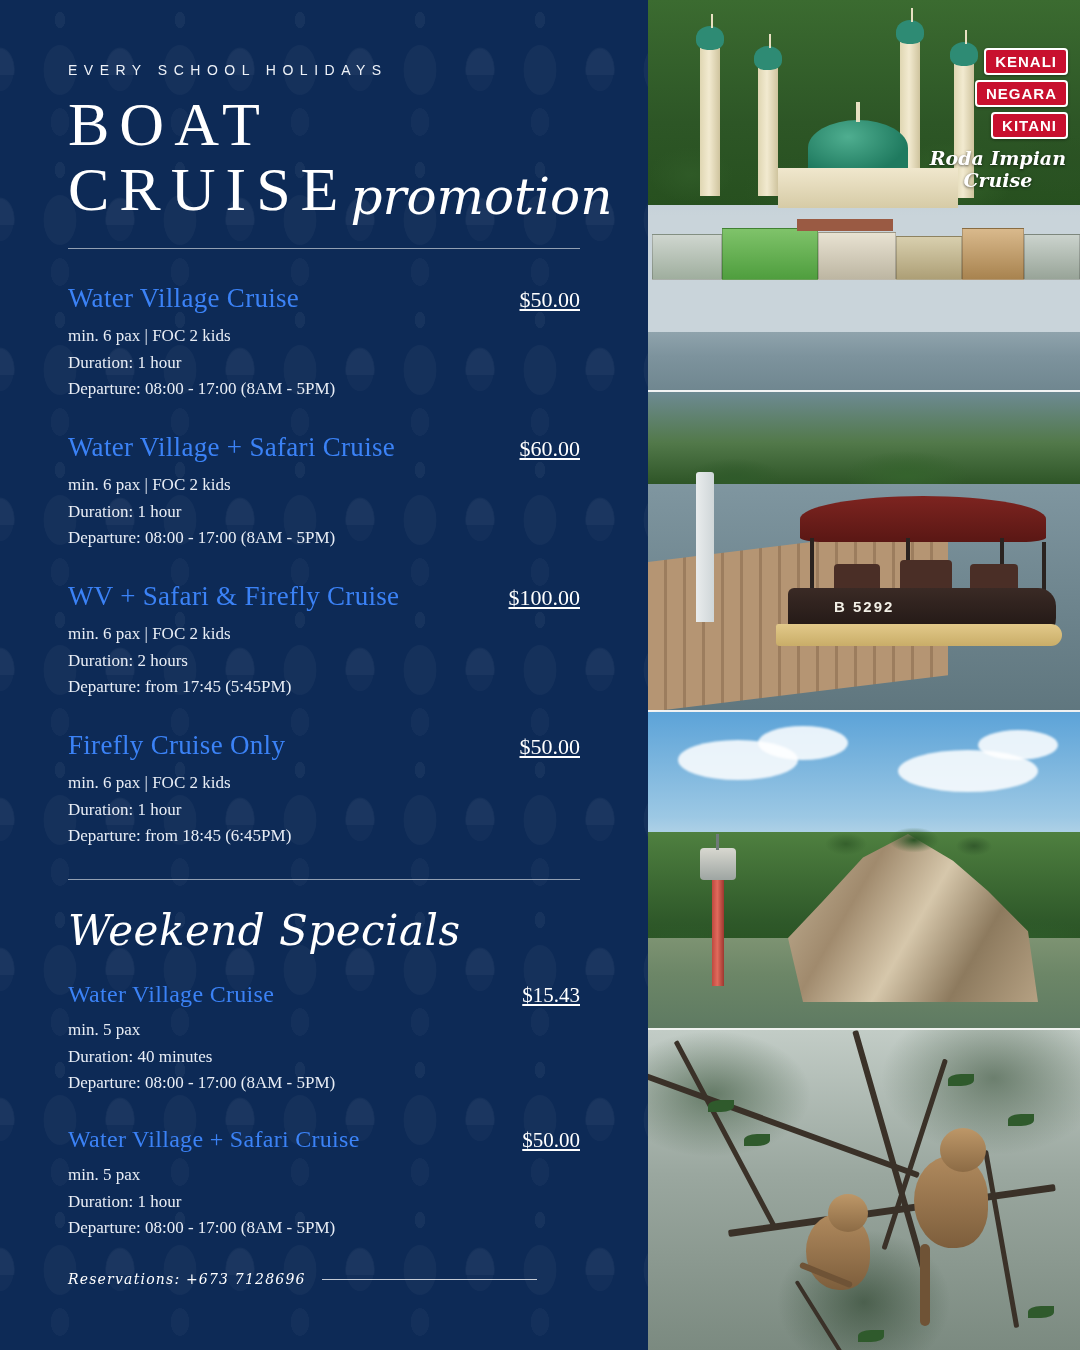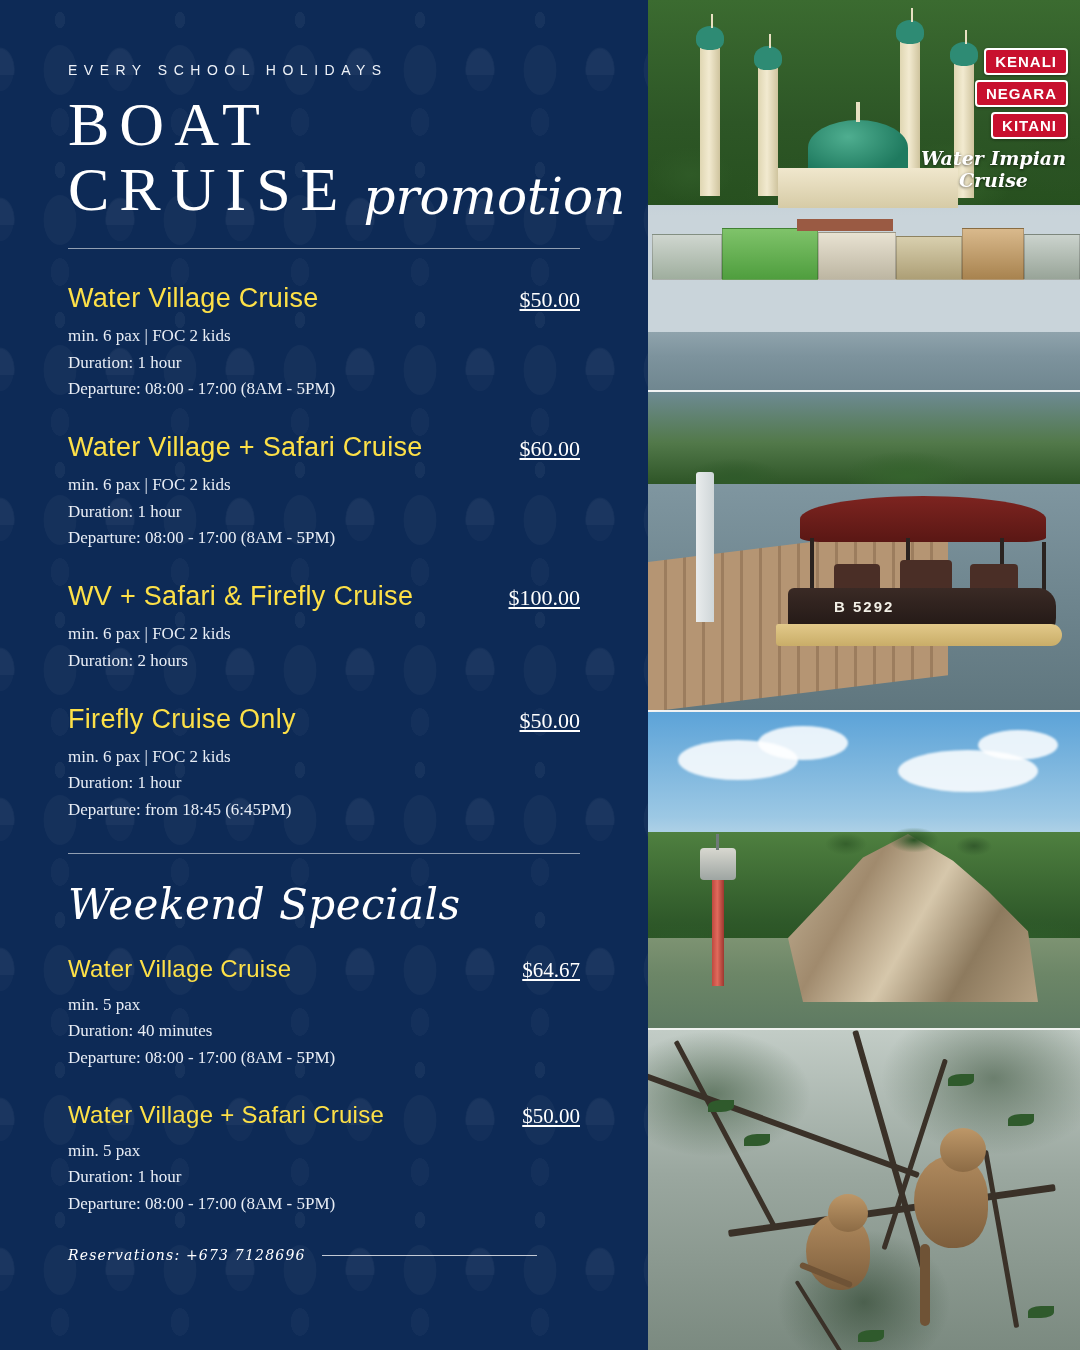"Water Impian" div { text: Water -> Roda }
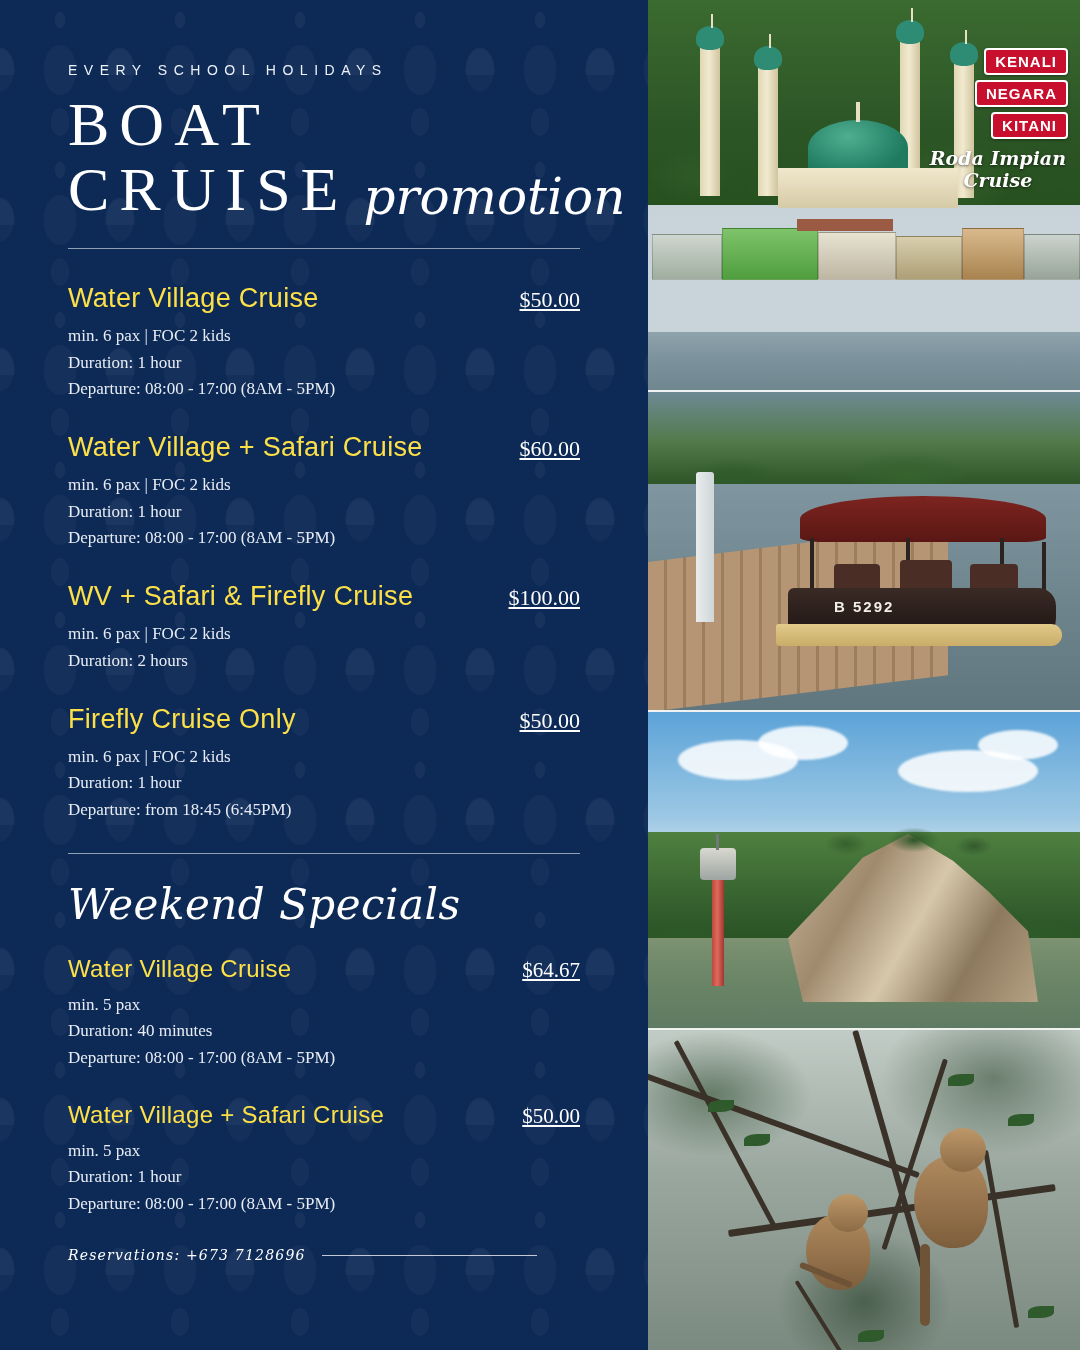"promotion" .title-script { margin-left: 15px -> 2px }
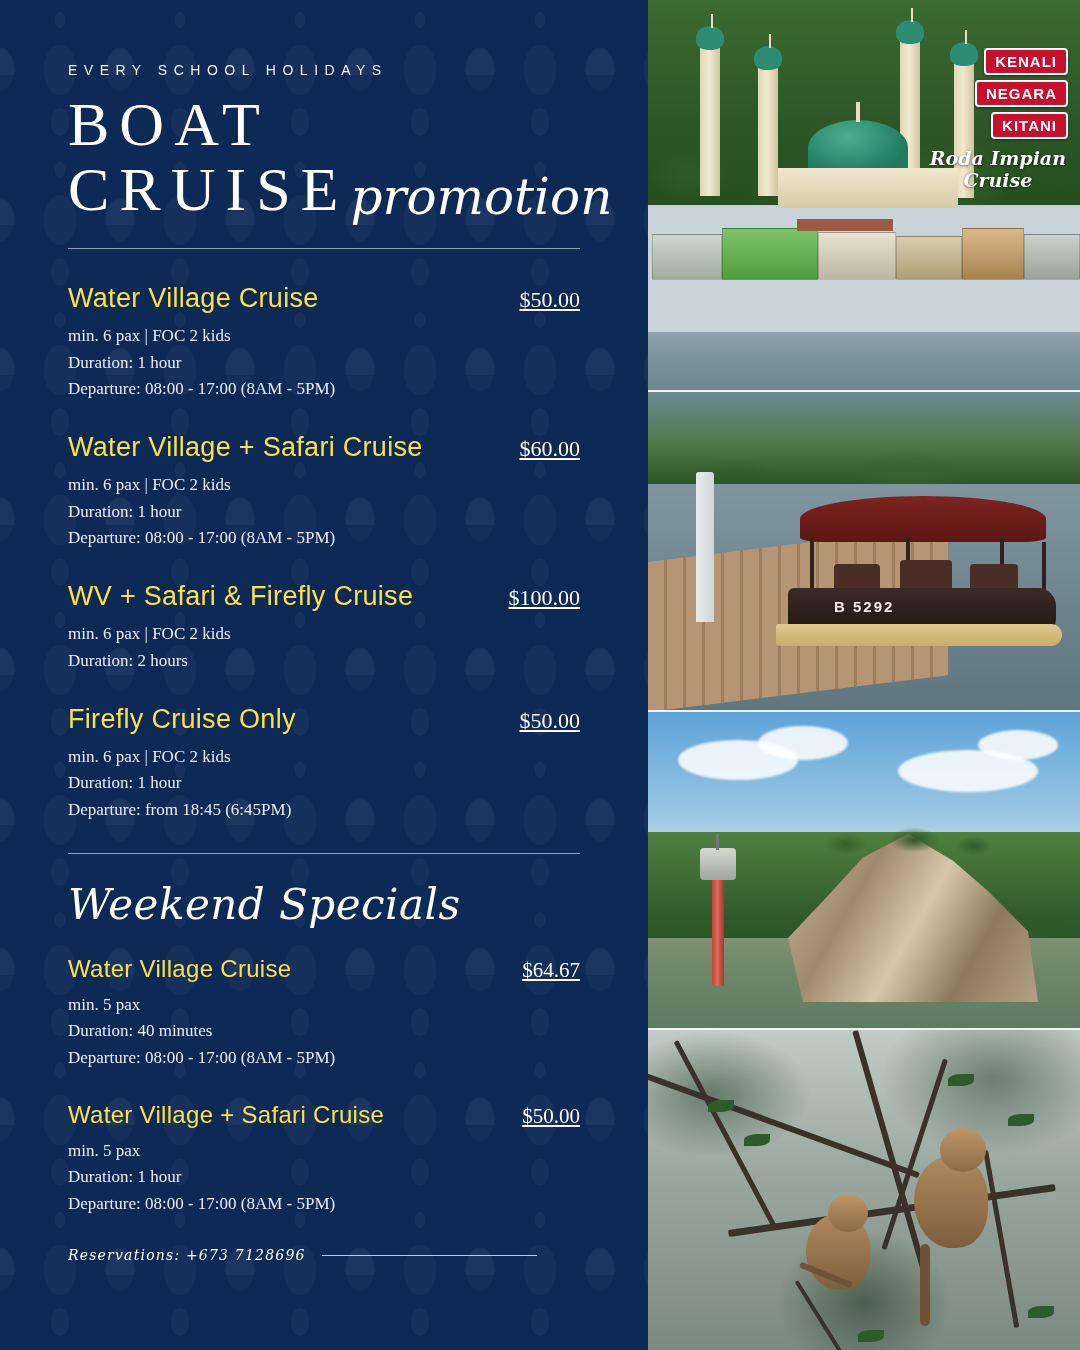"Water Village Cruise" .item-name { color: #fde047 -> #3b82f6; font-family: Liberation Sans, sans-serif -> Liberation Serif, serif }
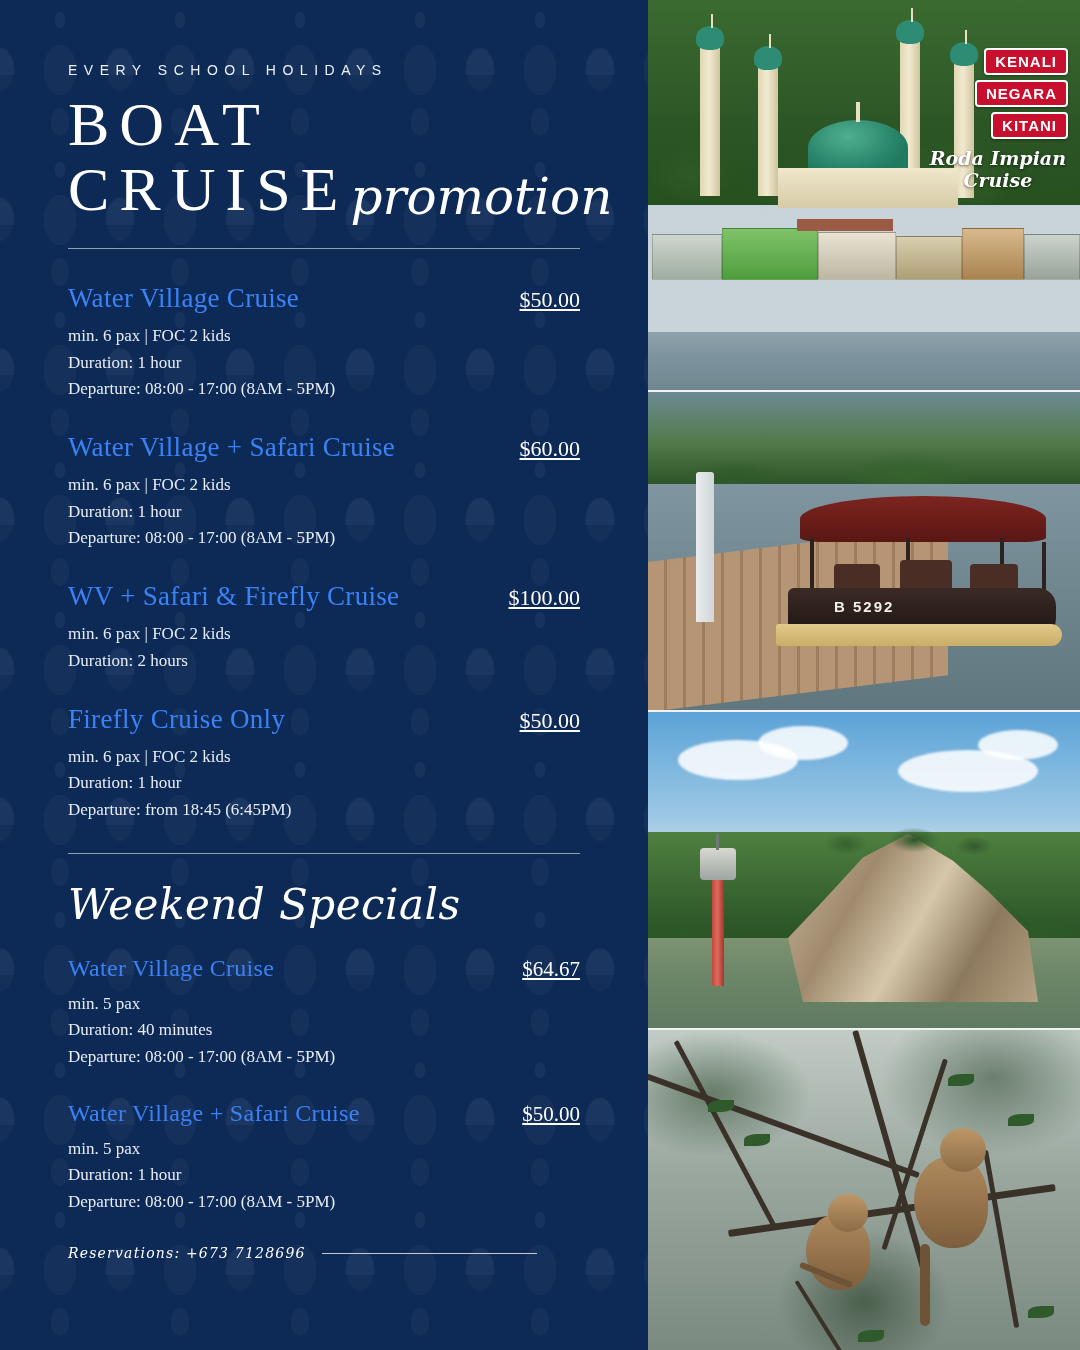"Departure: from 17:45 (5:45PM)" div { html: none -> <div>Departure: from 17:45 (5:45PM)</div> }
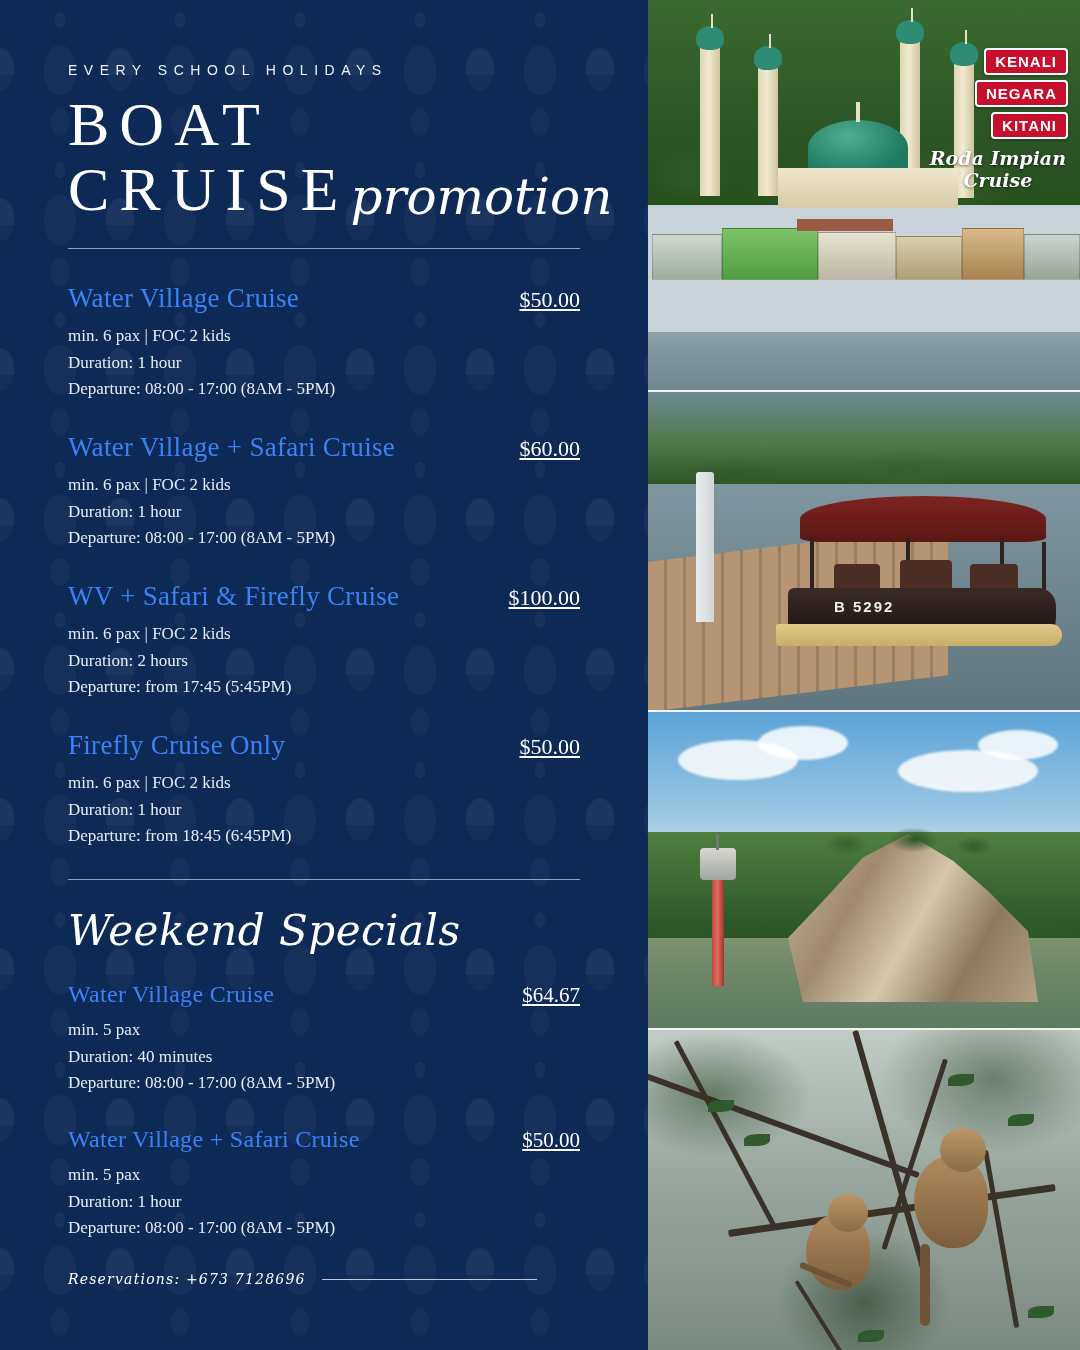"$64.67" span.item-price { text: $64.67 -> $15.43 }
